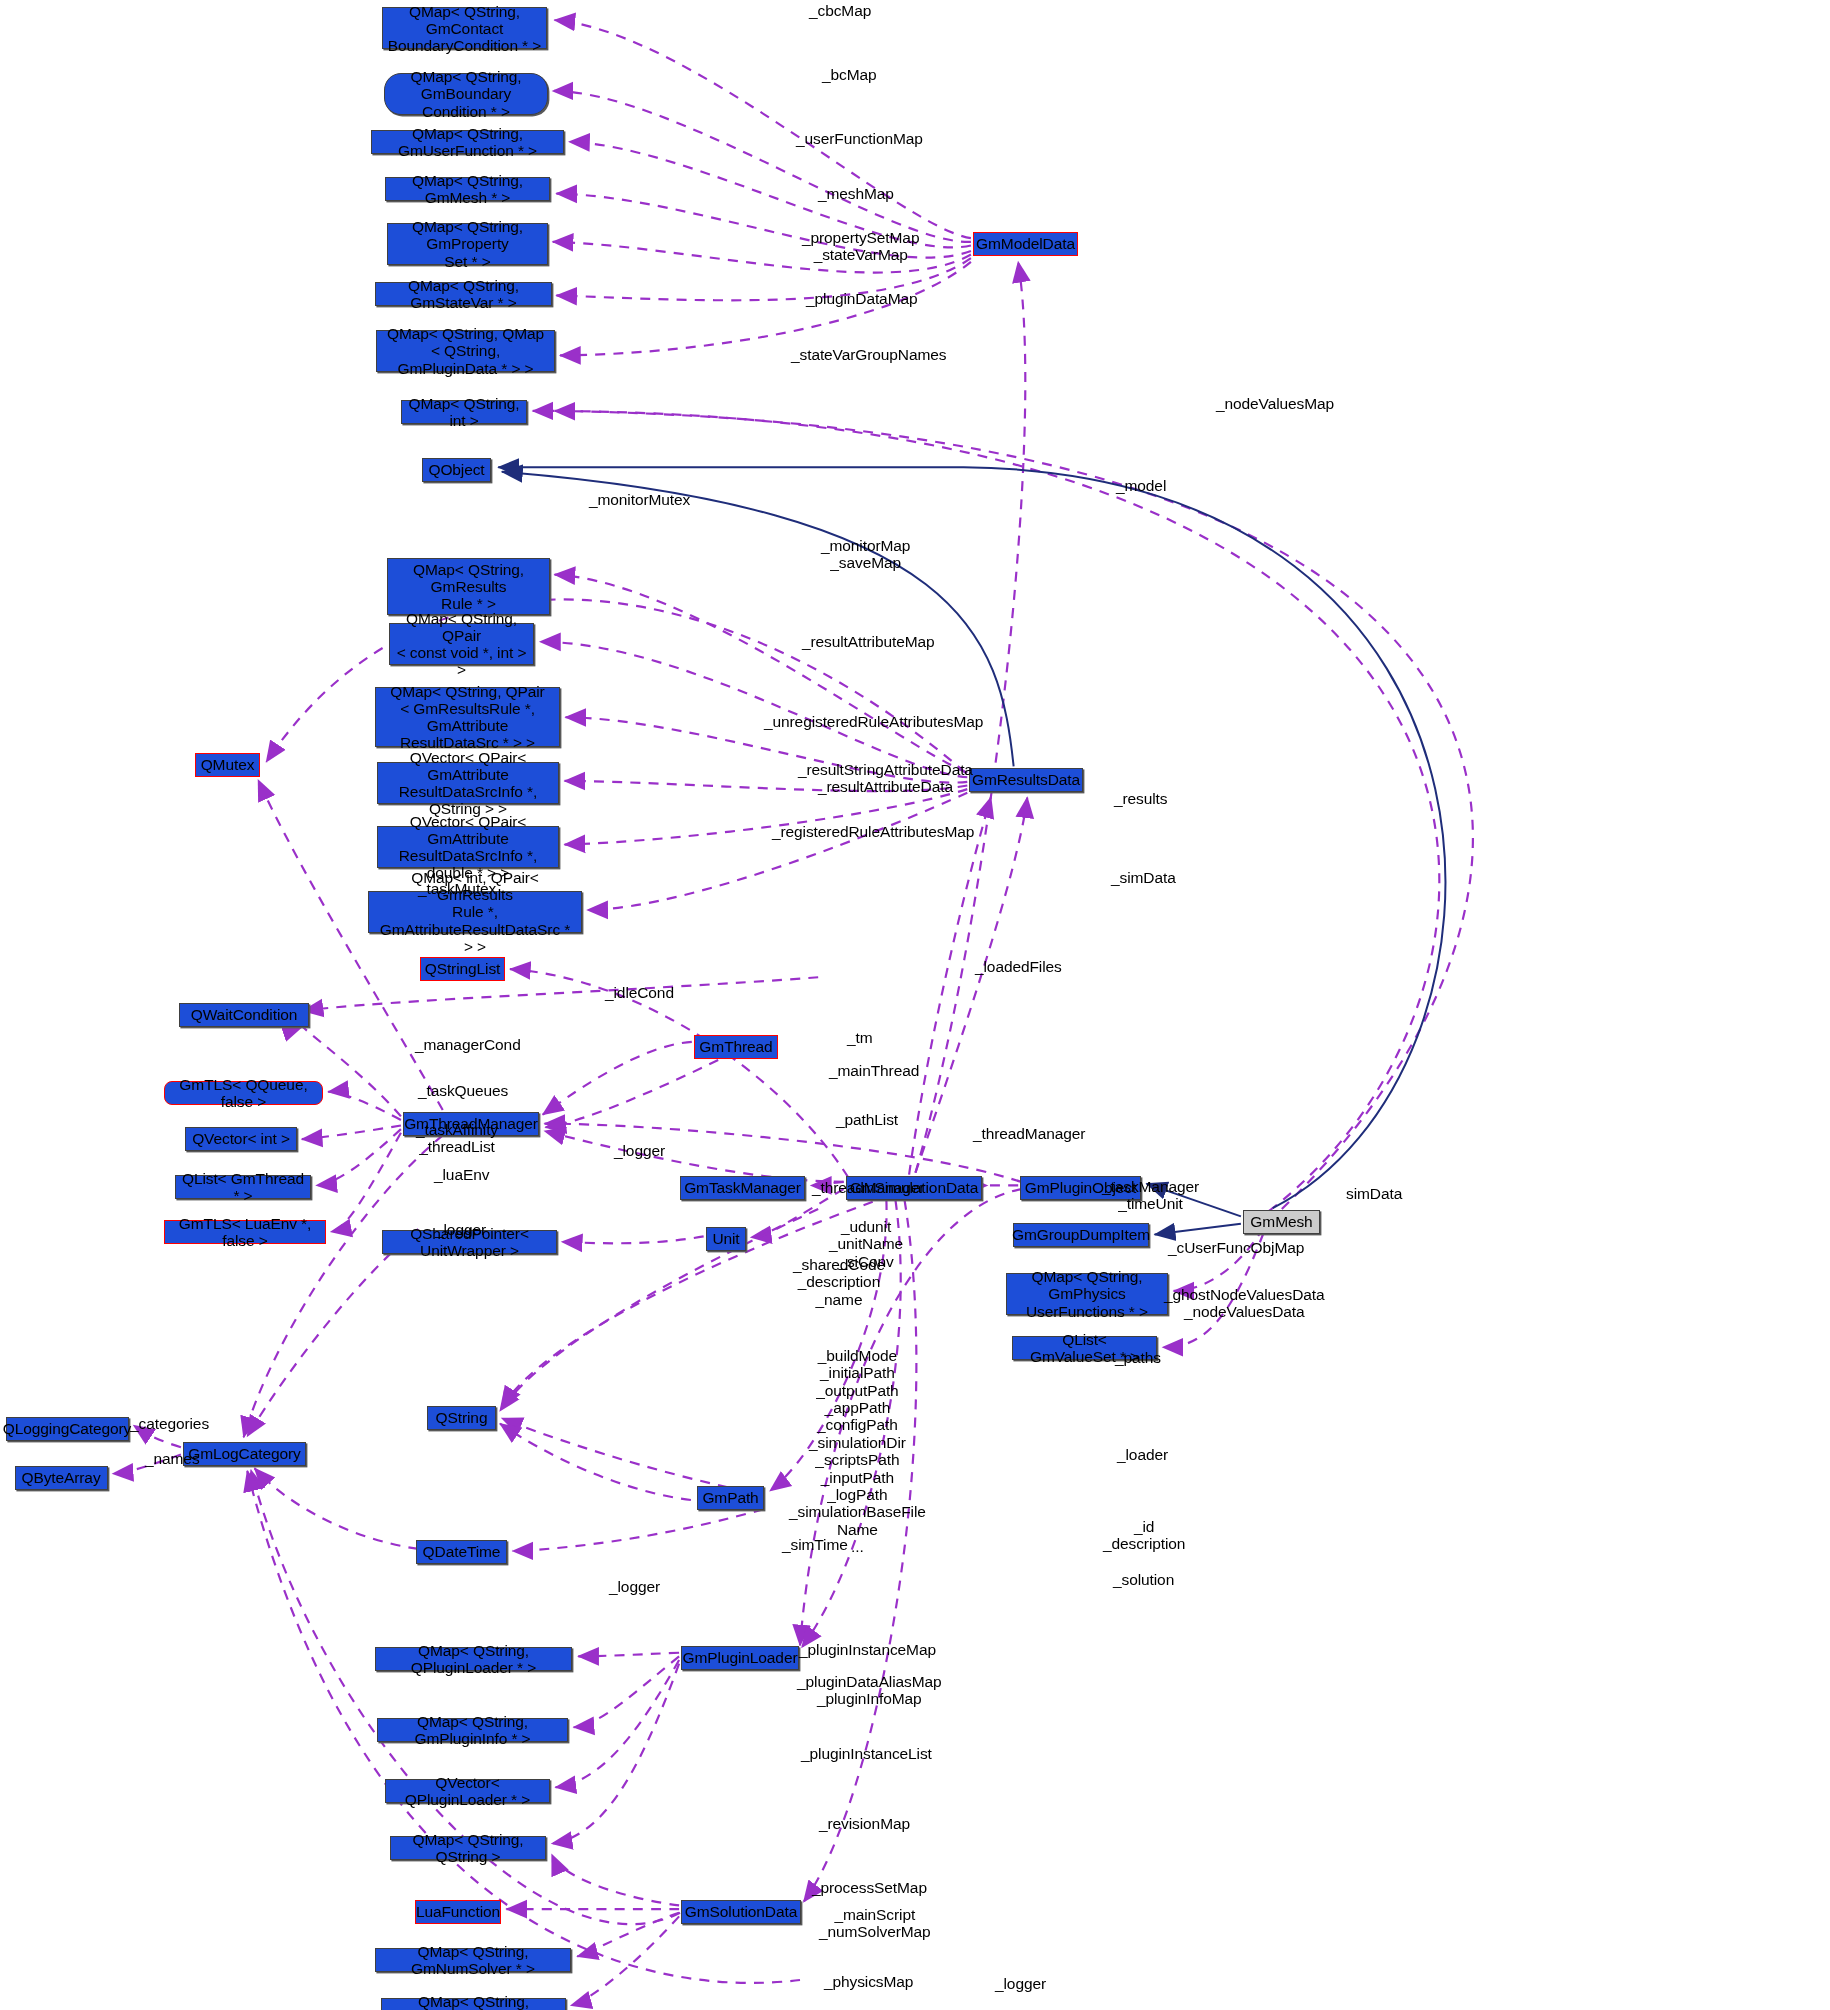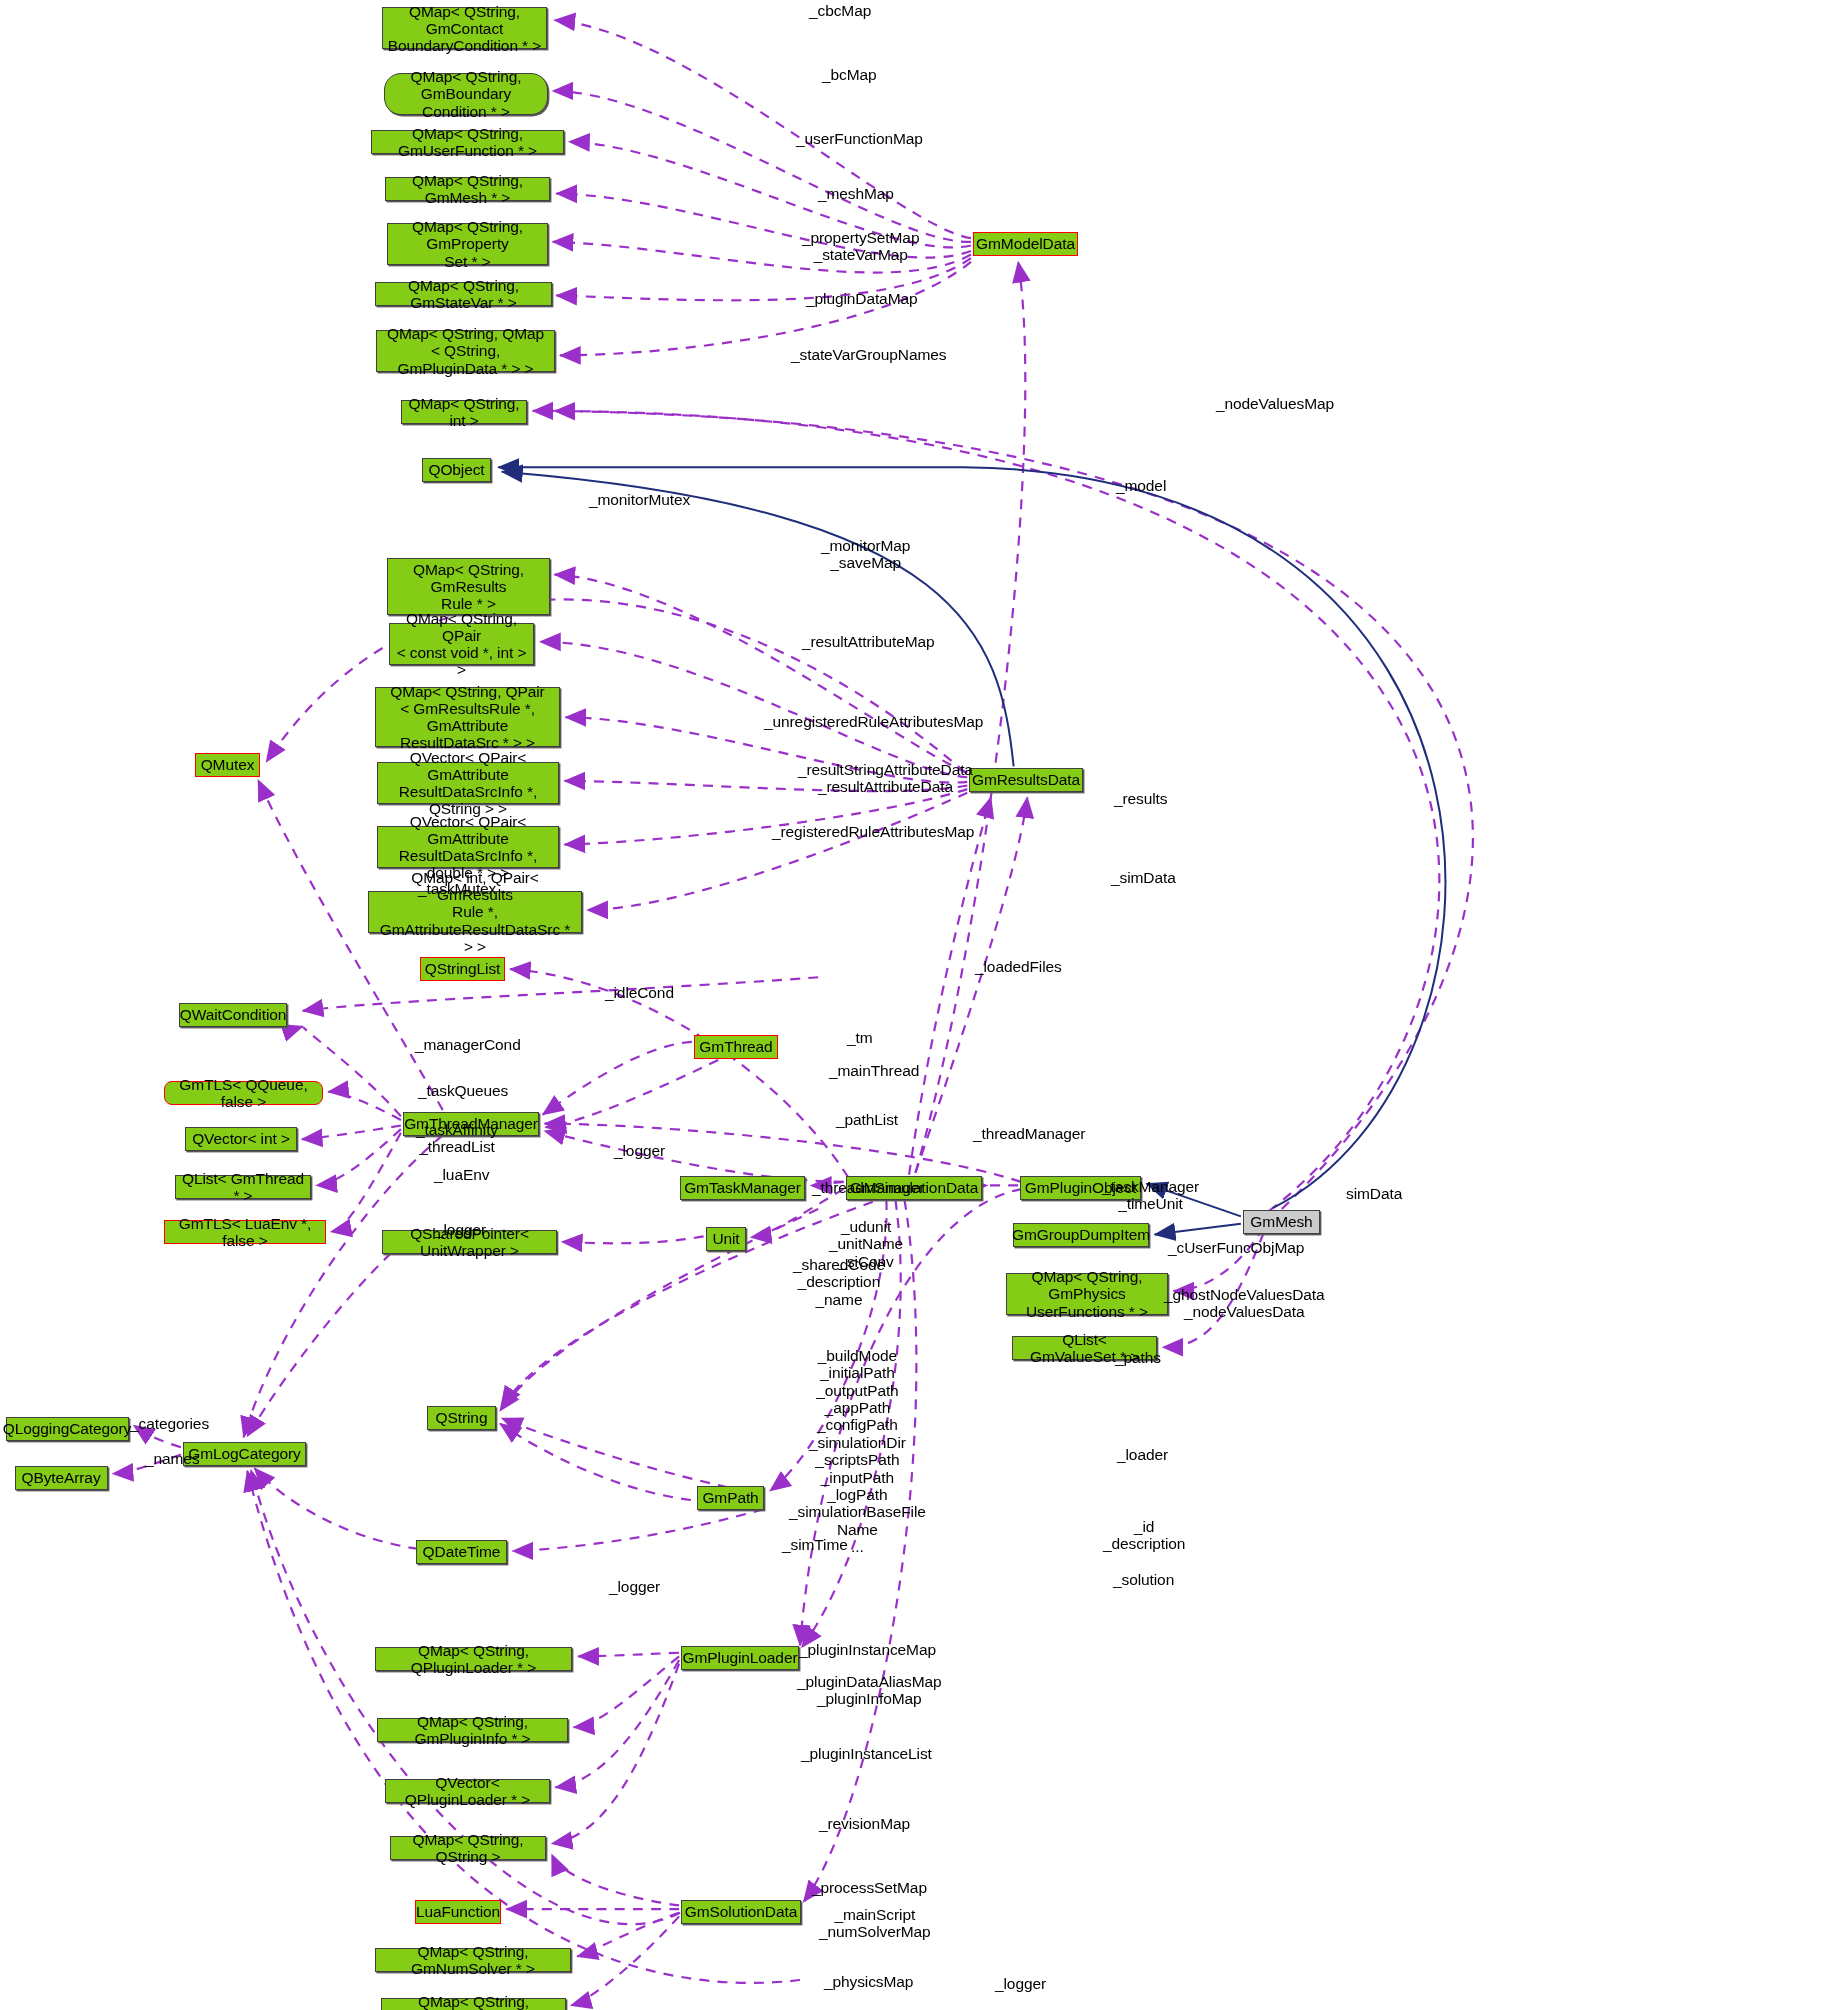"QMap< QString, GmContact" .node { background: #84cc16 -> #1d4ed8 }
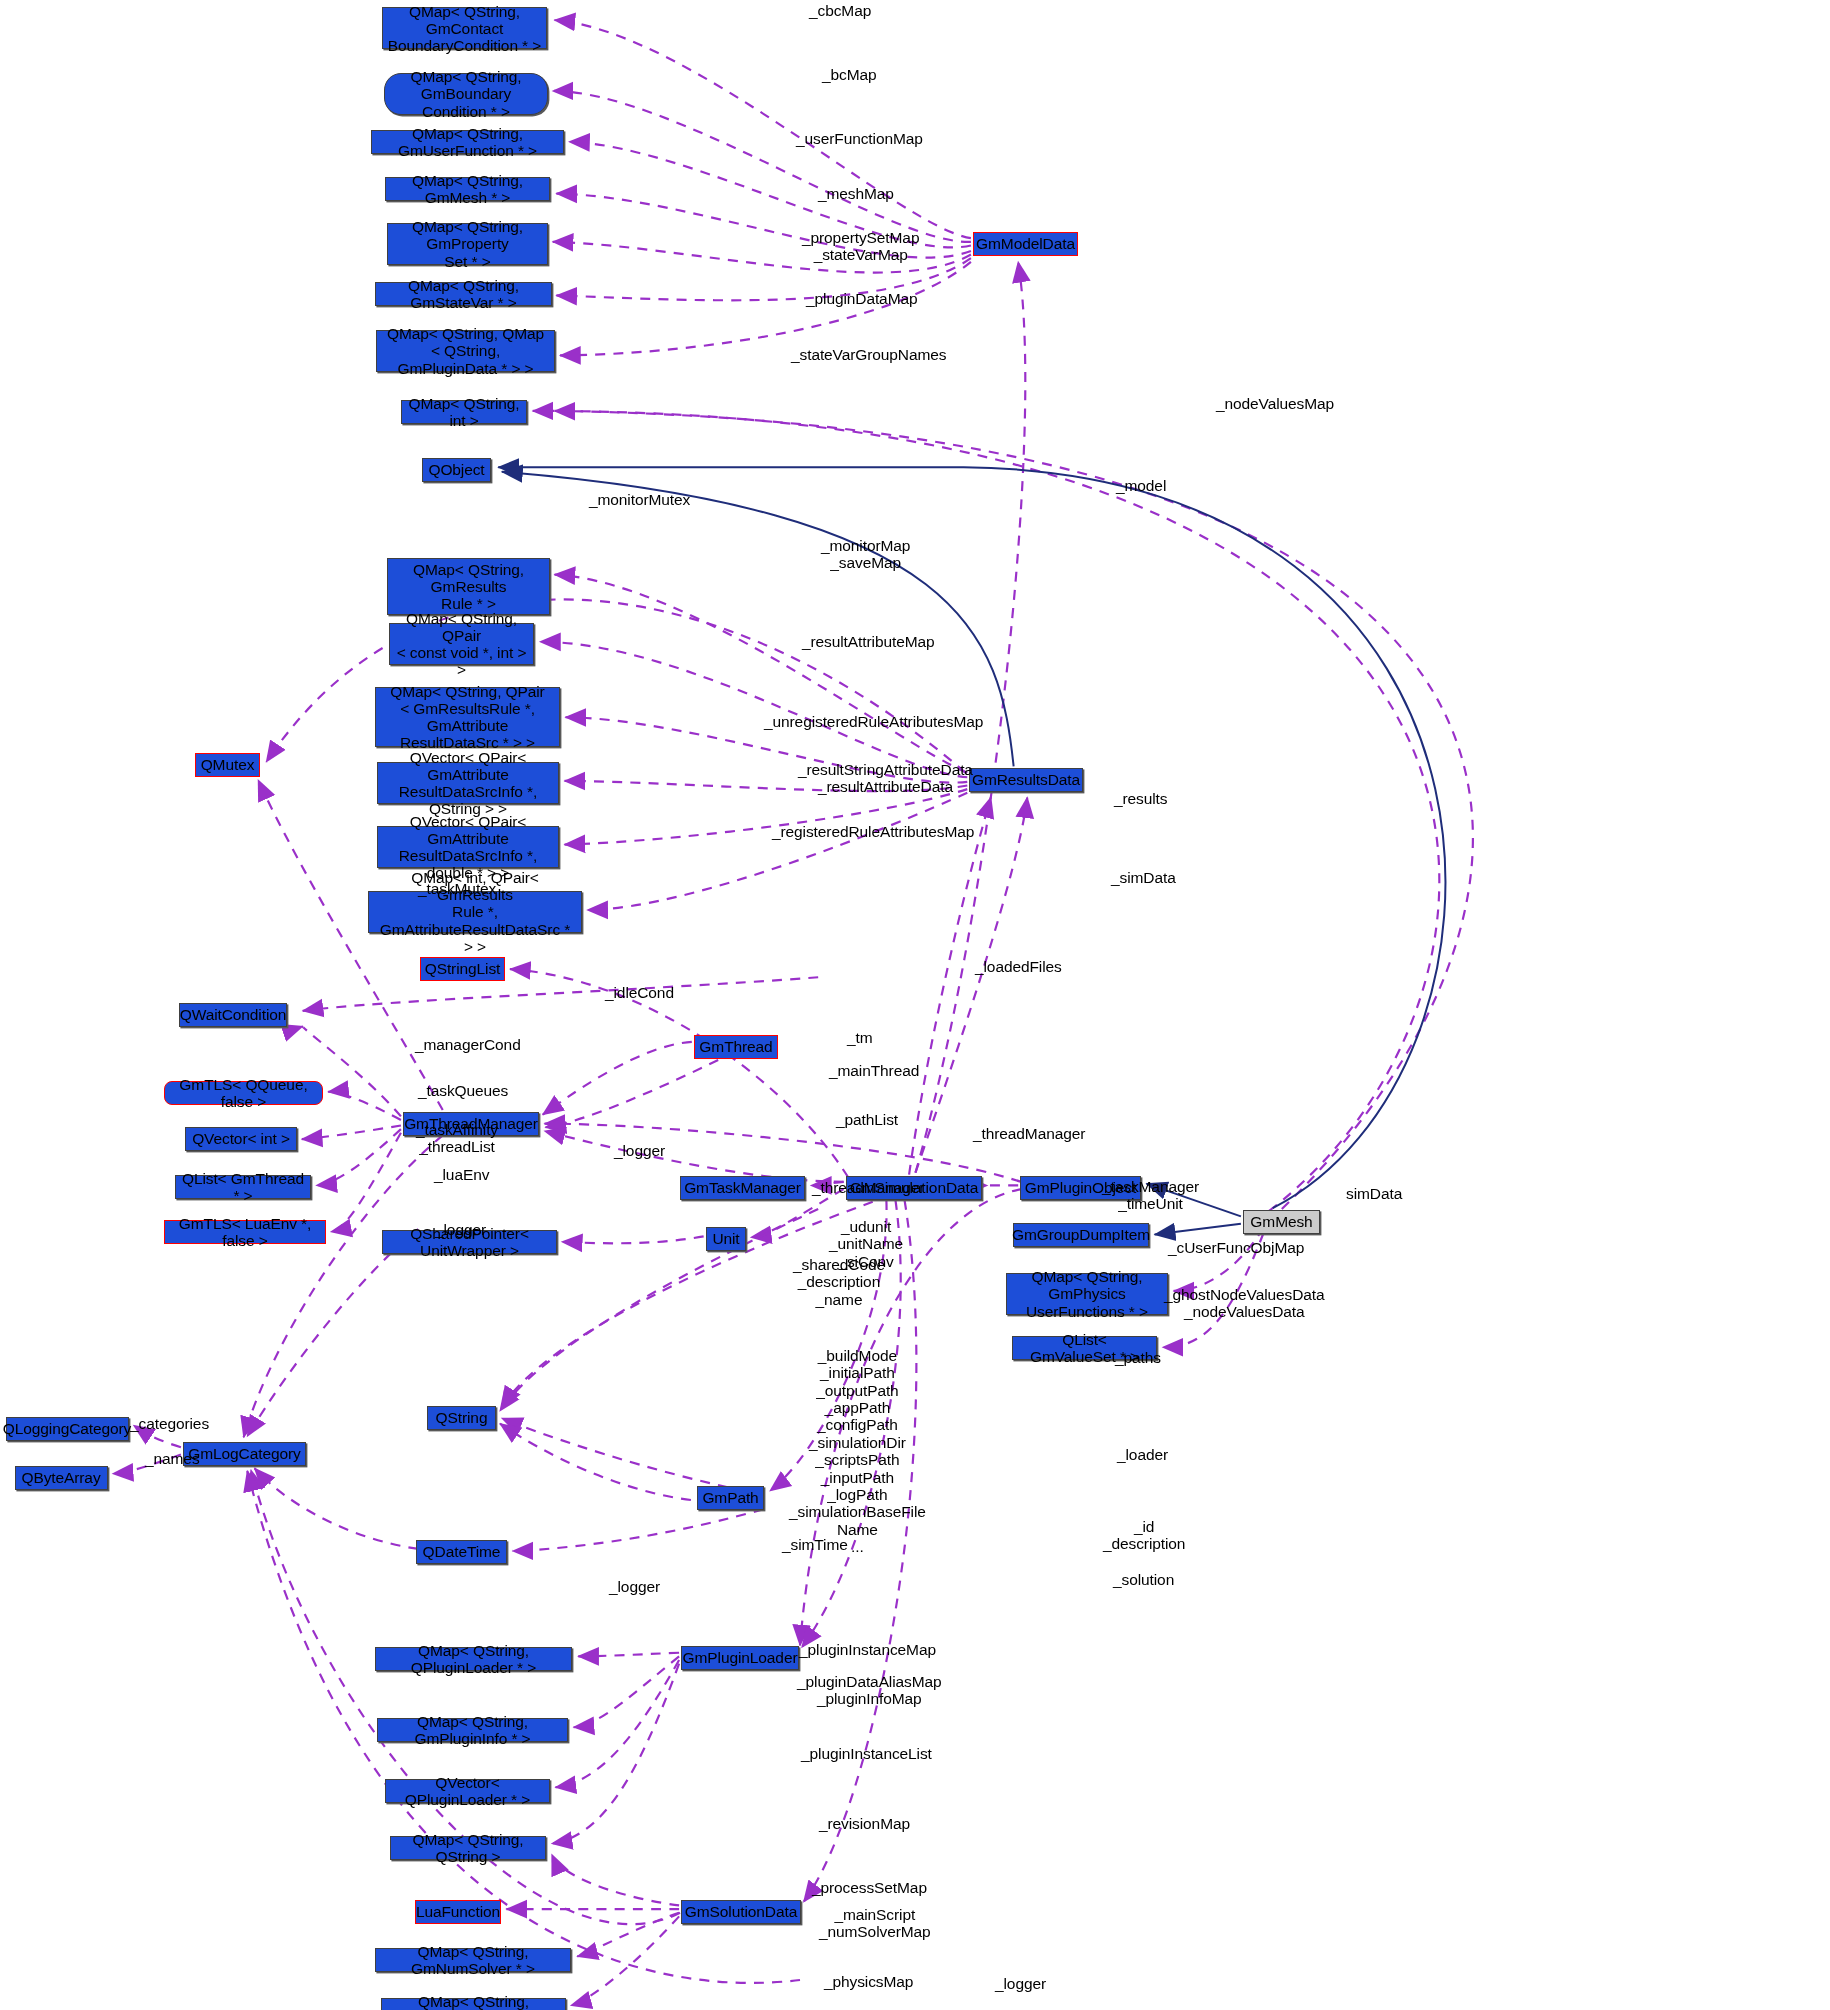"QWaitCondition" div.node { width: 108px -> 130px }
